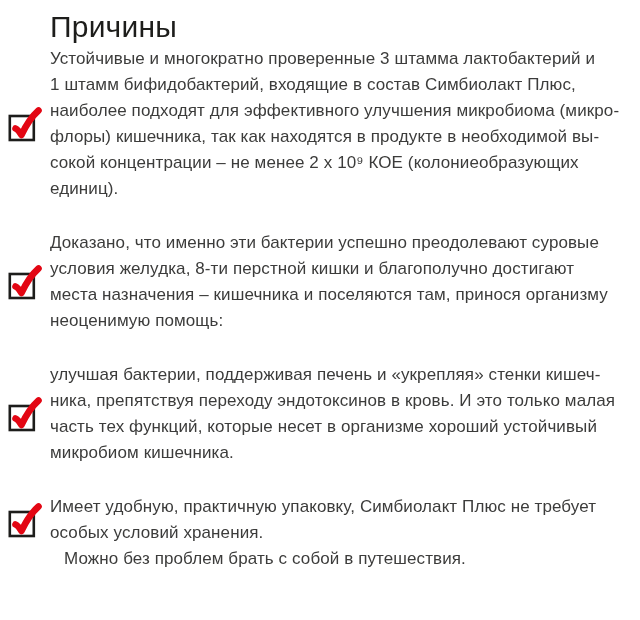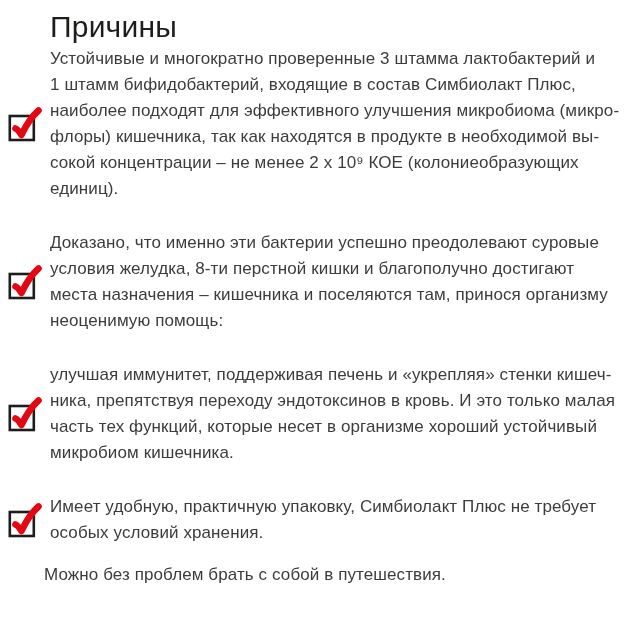"улучшая иммунитет, поддерживая печень и" div.bullet-text { text: иммунитет -> бактерии }
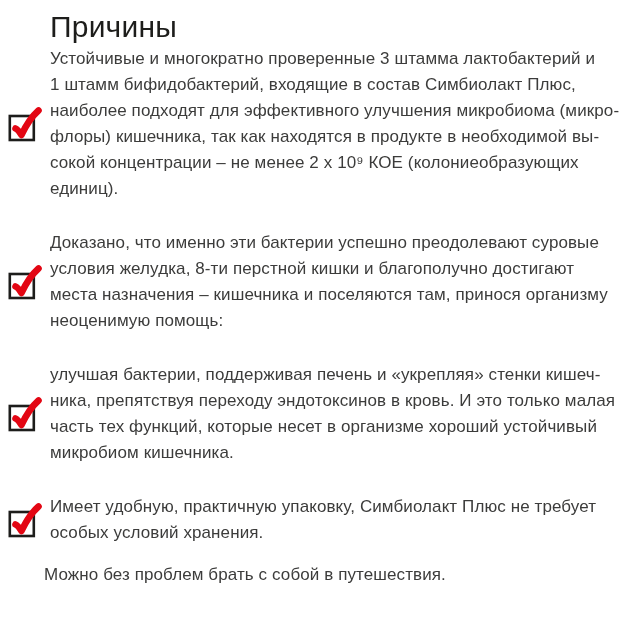"Имеет удобную, практичную упаковку," .bullet-row.last { margin-bottom: 16px -> 0 }
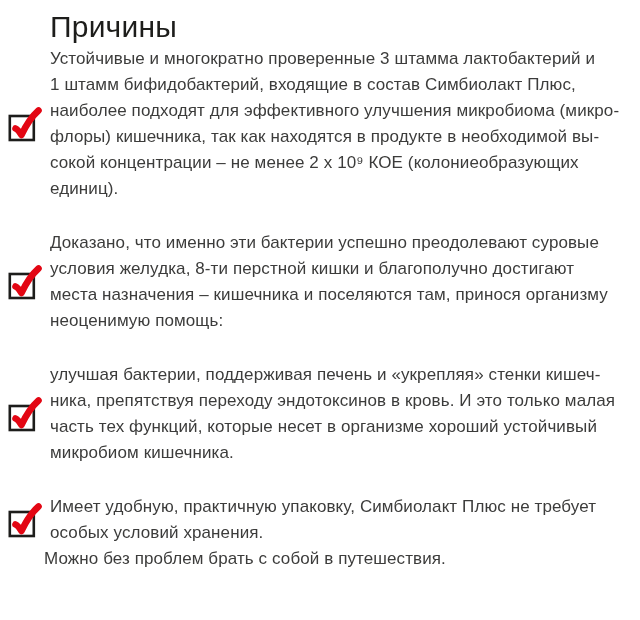"Можно без проблем брать с" .trailing-line { margin-left: 44px -> 64px }
